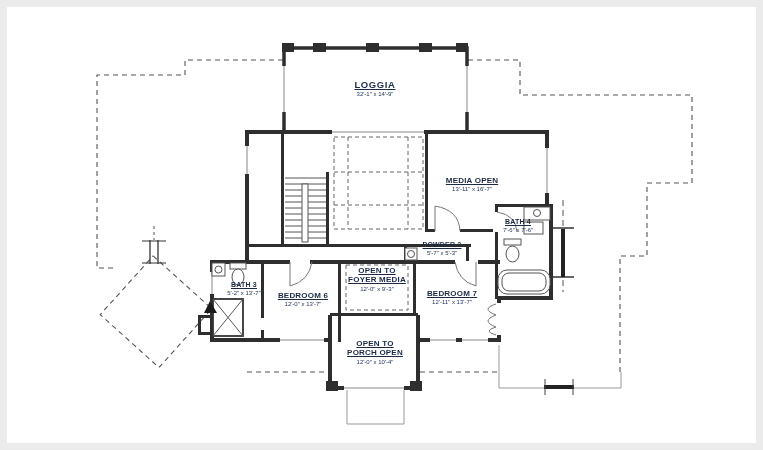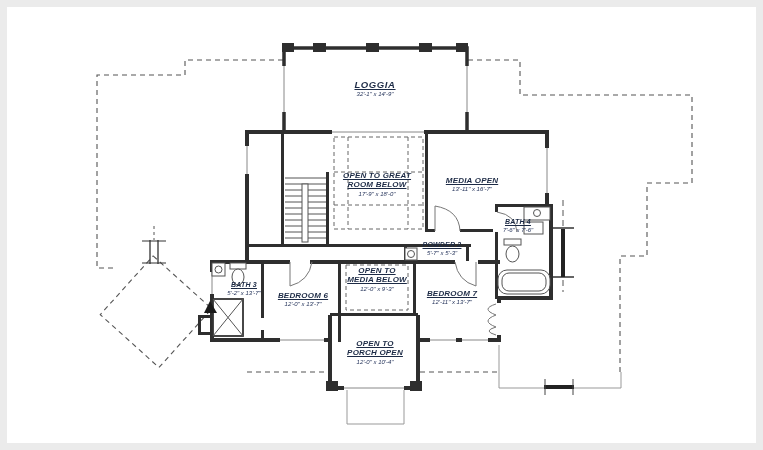"LOGGIA" .stage { font-style: italic -> none }
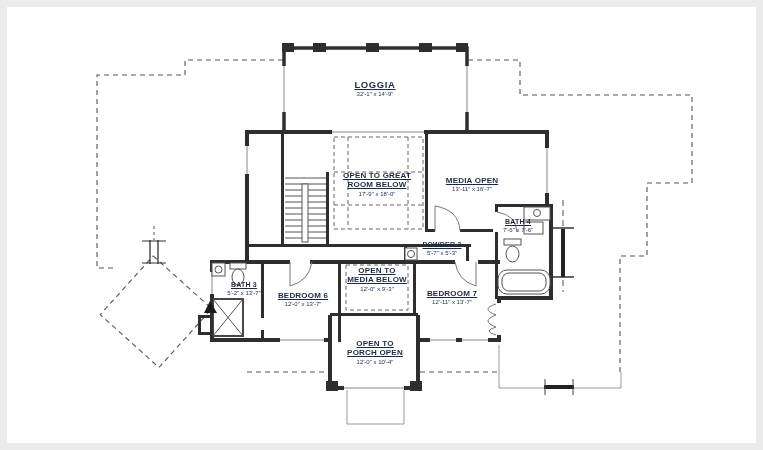"OPEN TO GREAT" div.label { html: <div> <span>OPEN TO GREAT</span> <span>ROOM BELOW</span> <span>17'-9" x 18'-0"</span> </div> -> none }
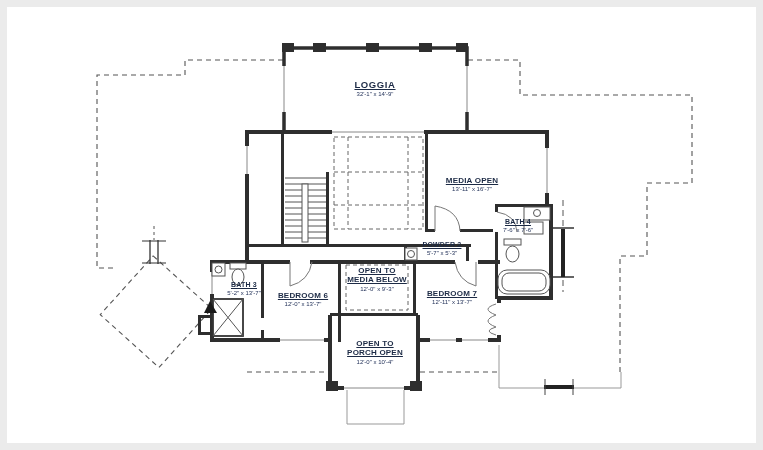"MEDIA BELOW" span.nm { text: MEDIA BELOW -> FOYER MEDIA }
